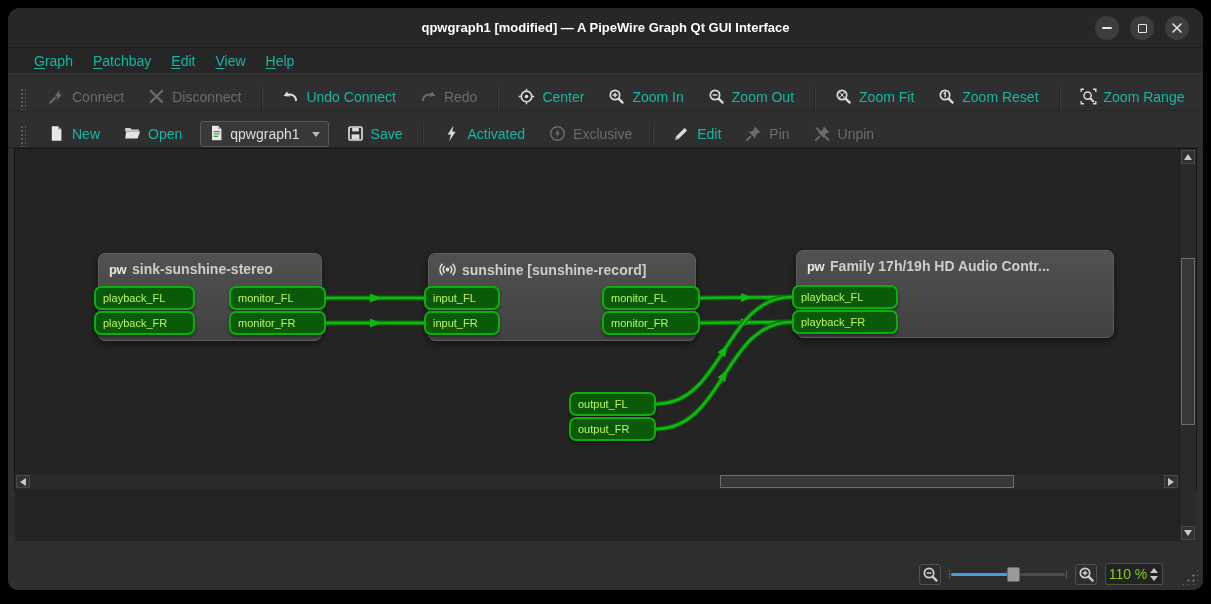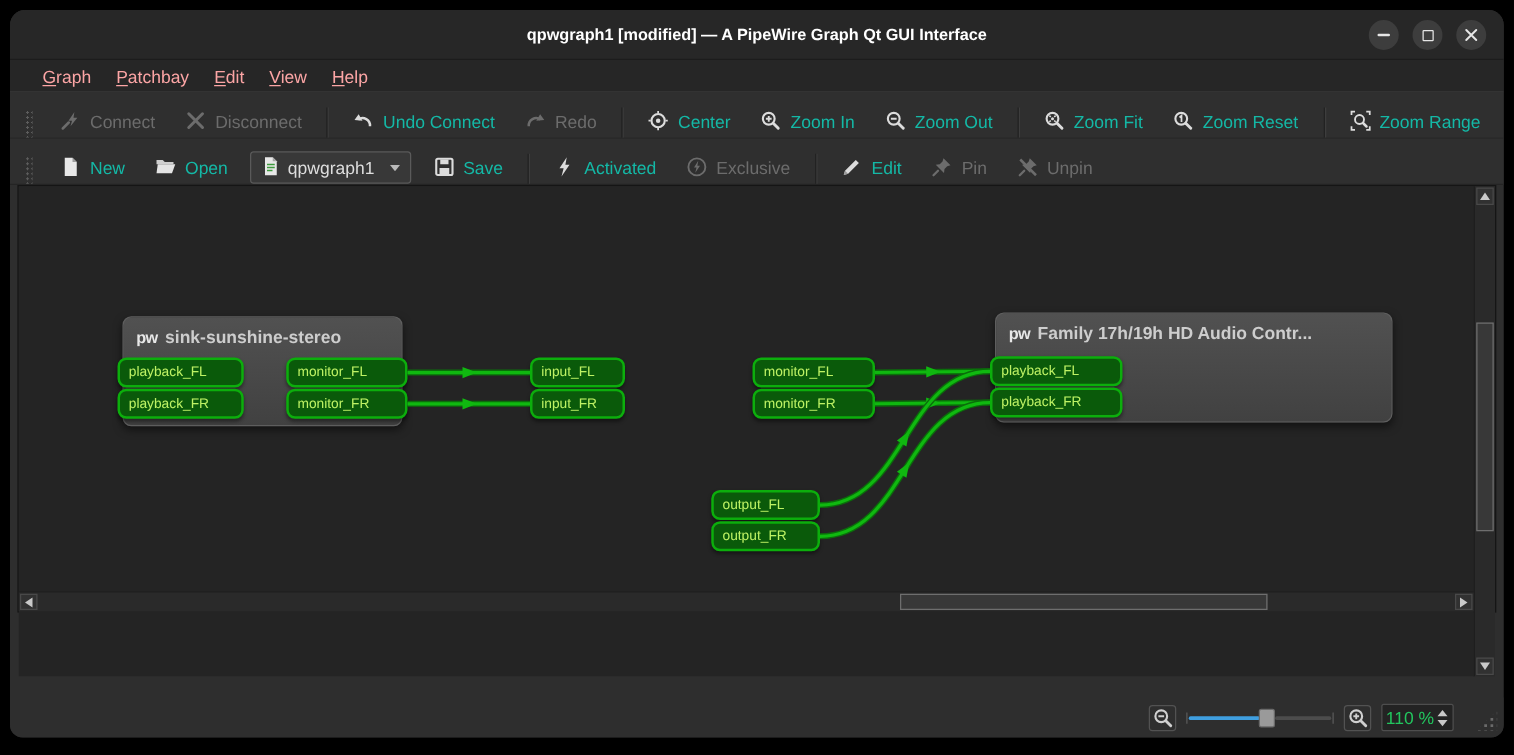"Graph" .menu-item { color: #fca5a5 -> #14b8a6 }
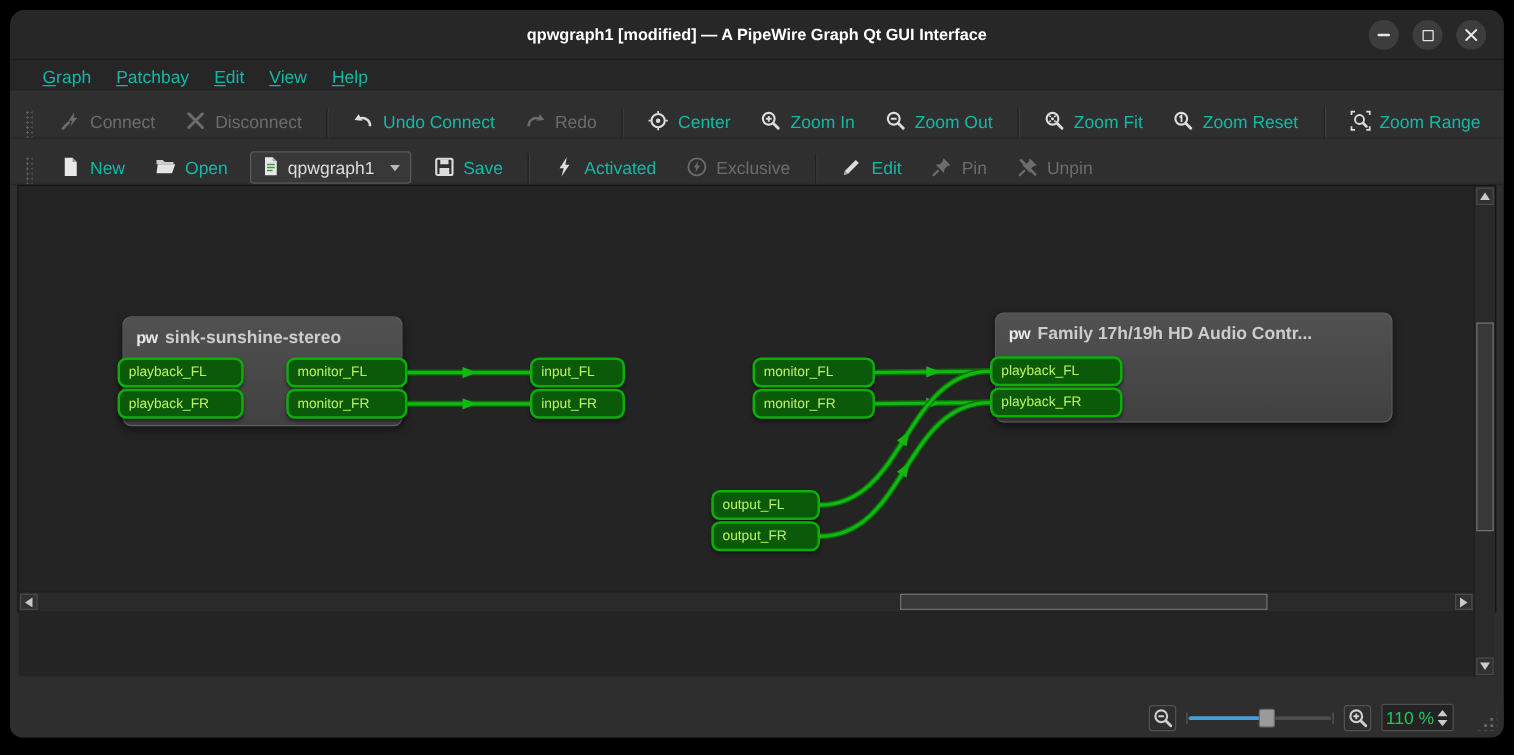"sunshine [sunshine-record]" div.node { html: none -> <div> <div> <span> <svg> <circle></circle> <path></path> <path></path> </svg> </span> <span>sunshine [sunshine-record]</span> </div> </div> }
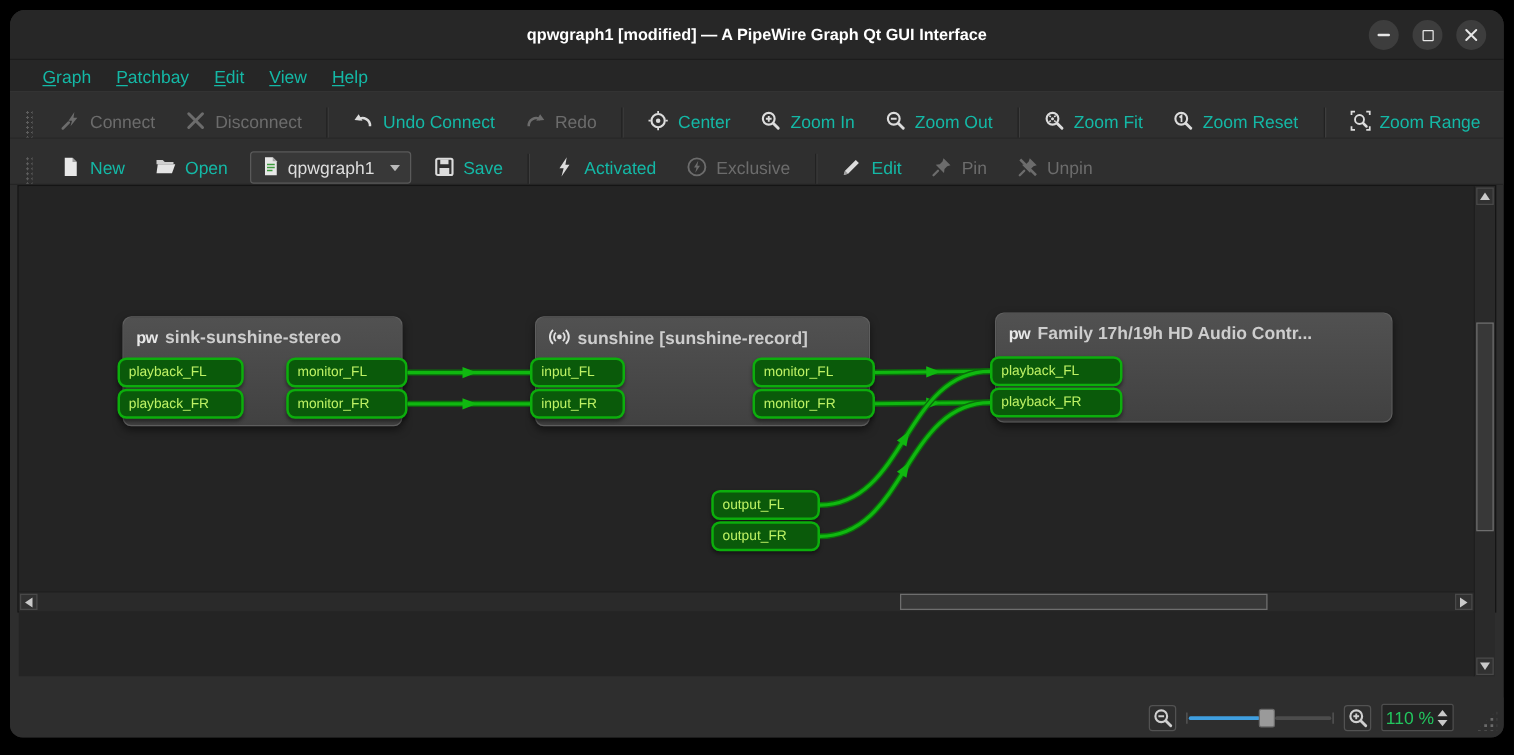"110 %" .spinbox .val { color: #22c55e -> #84cc16 }
